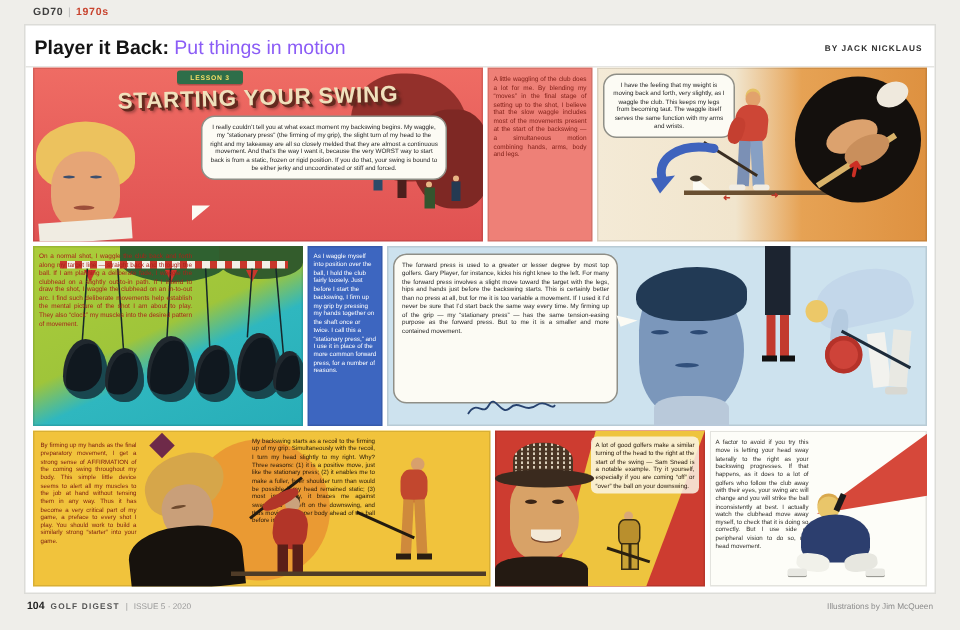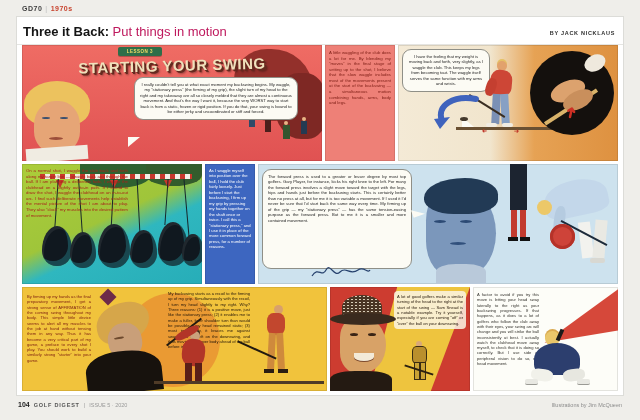"Three it Back:" span { text: Three -> Player }
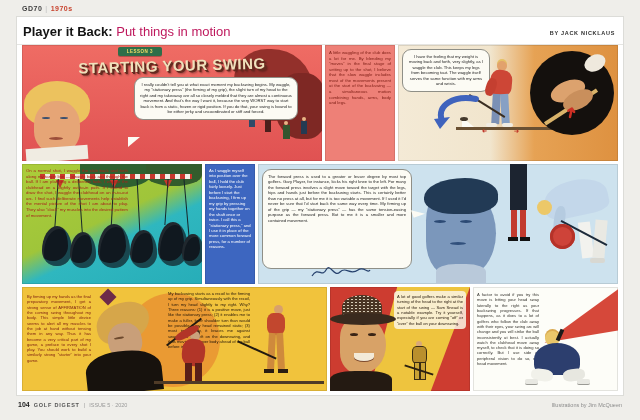"Put things in motion" .title .sub { color: #be185d -> #8b5cf6 }
